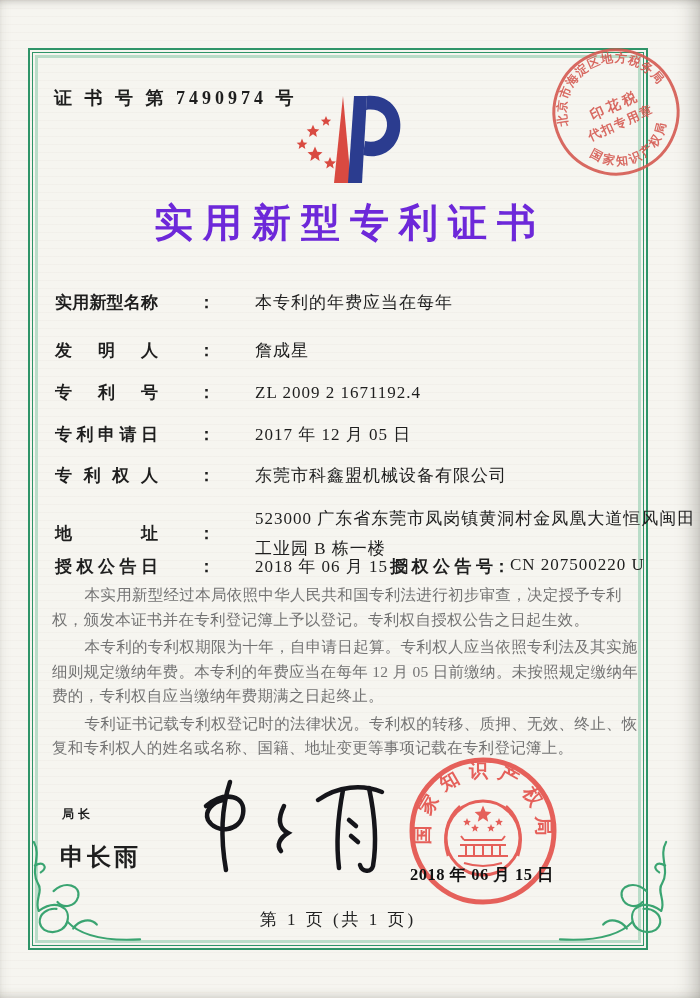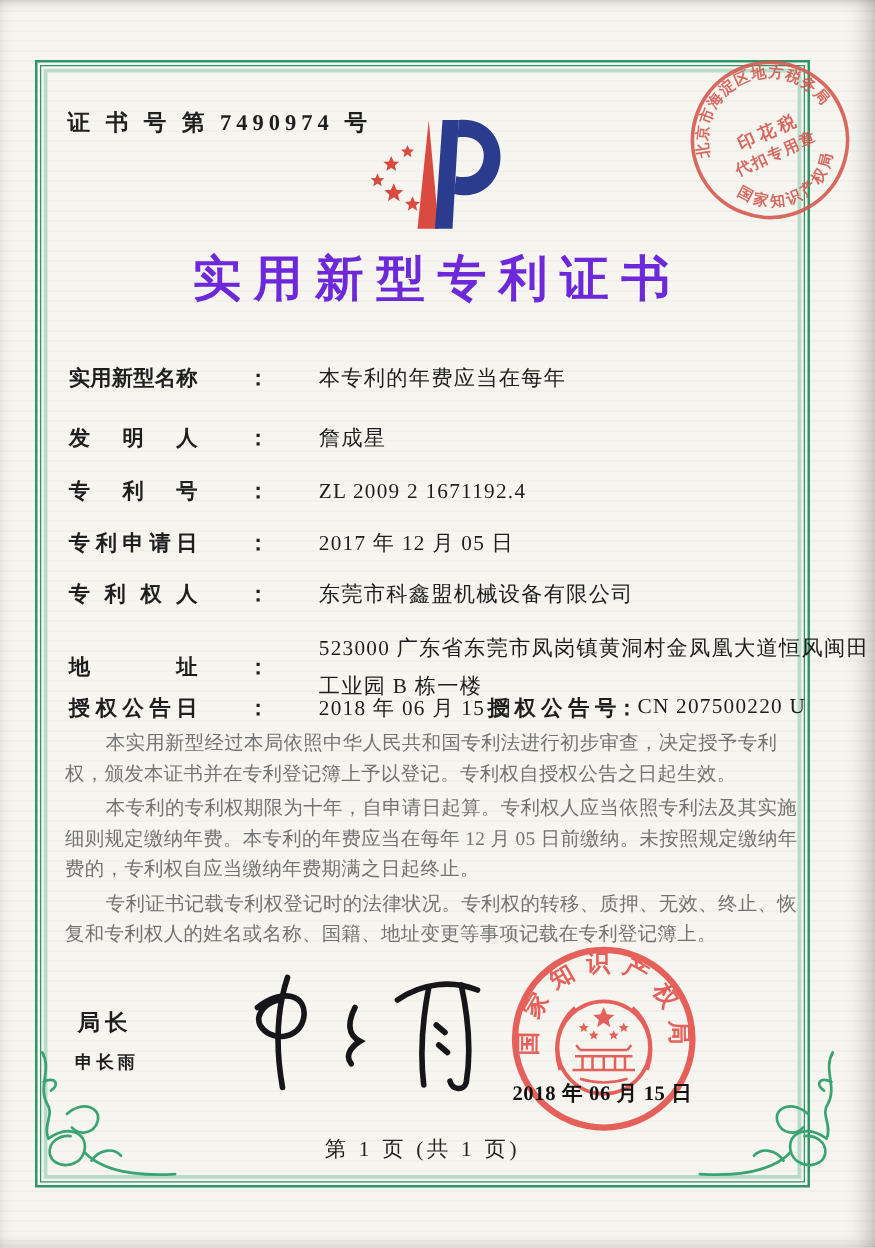"局长" .signer-title { font-size: 18px -> 12px }
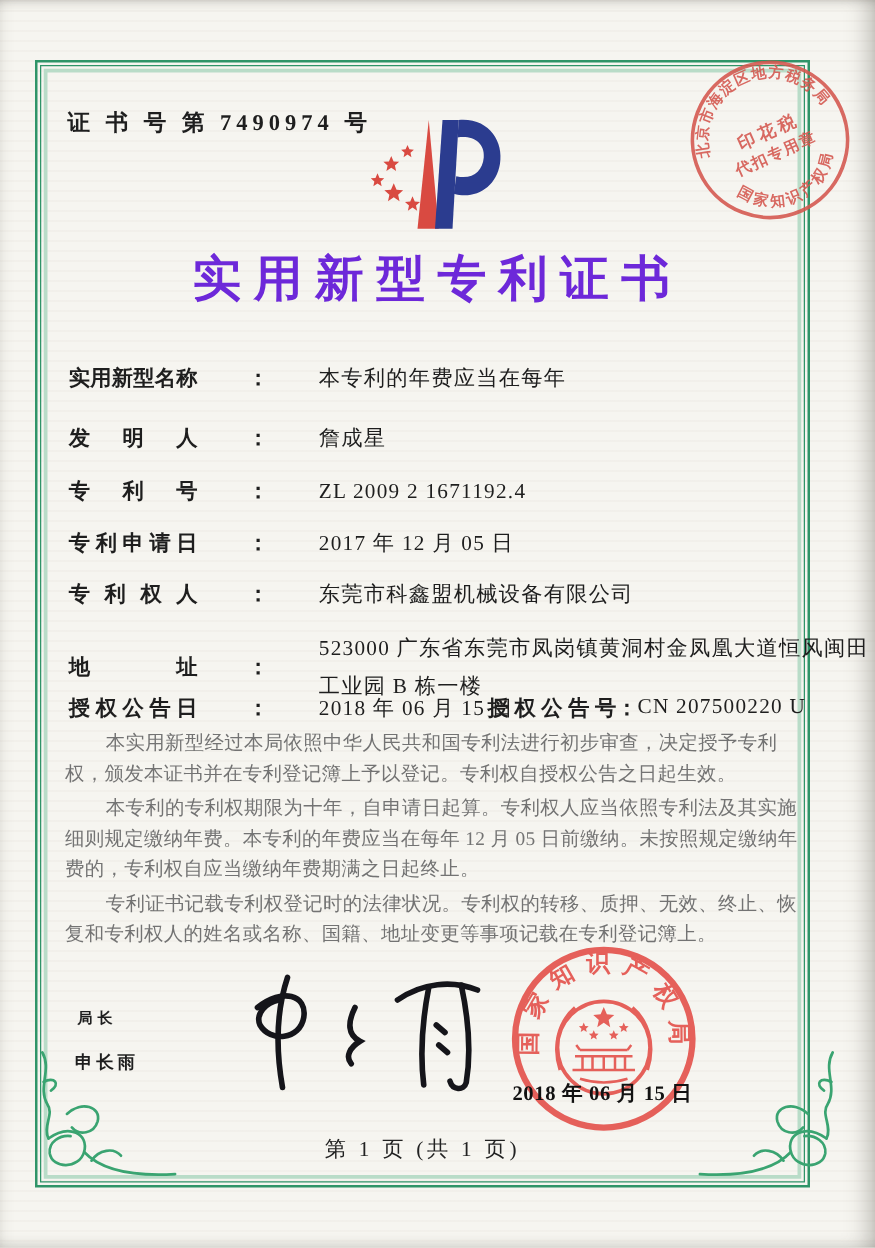"申长雨" .signer-name { font-size: 14px -> 24px }
